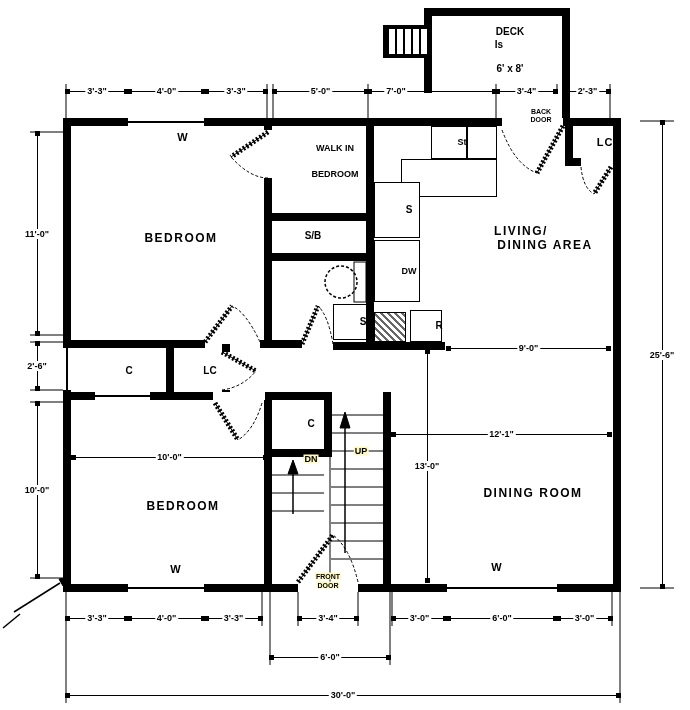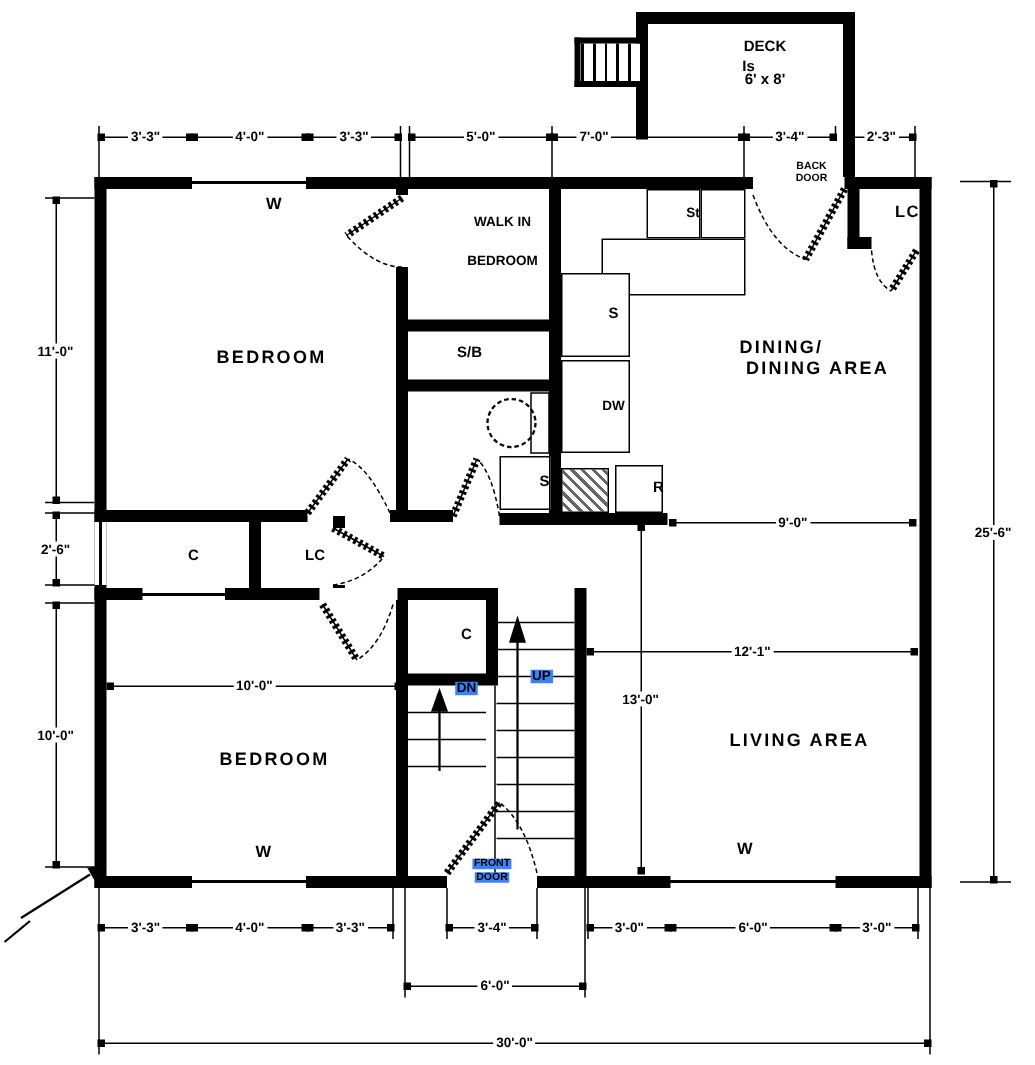"6' x 8'" div.lbl { top: 54px -> 69px }
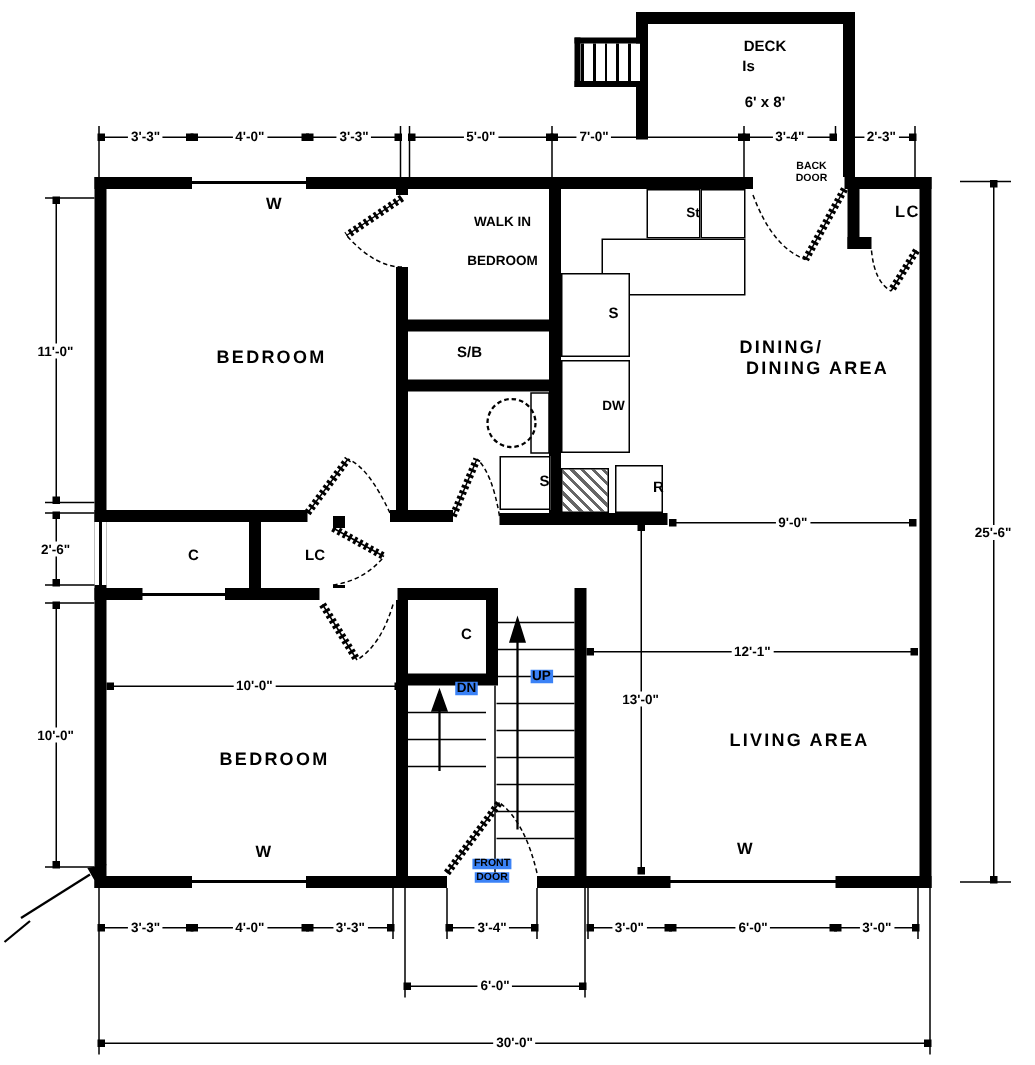"DINING/" div.lbl { text: DINING/ -> LIVING/ }
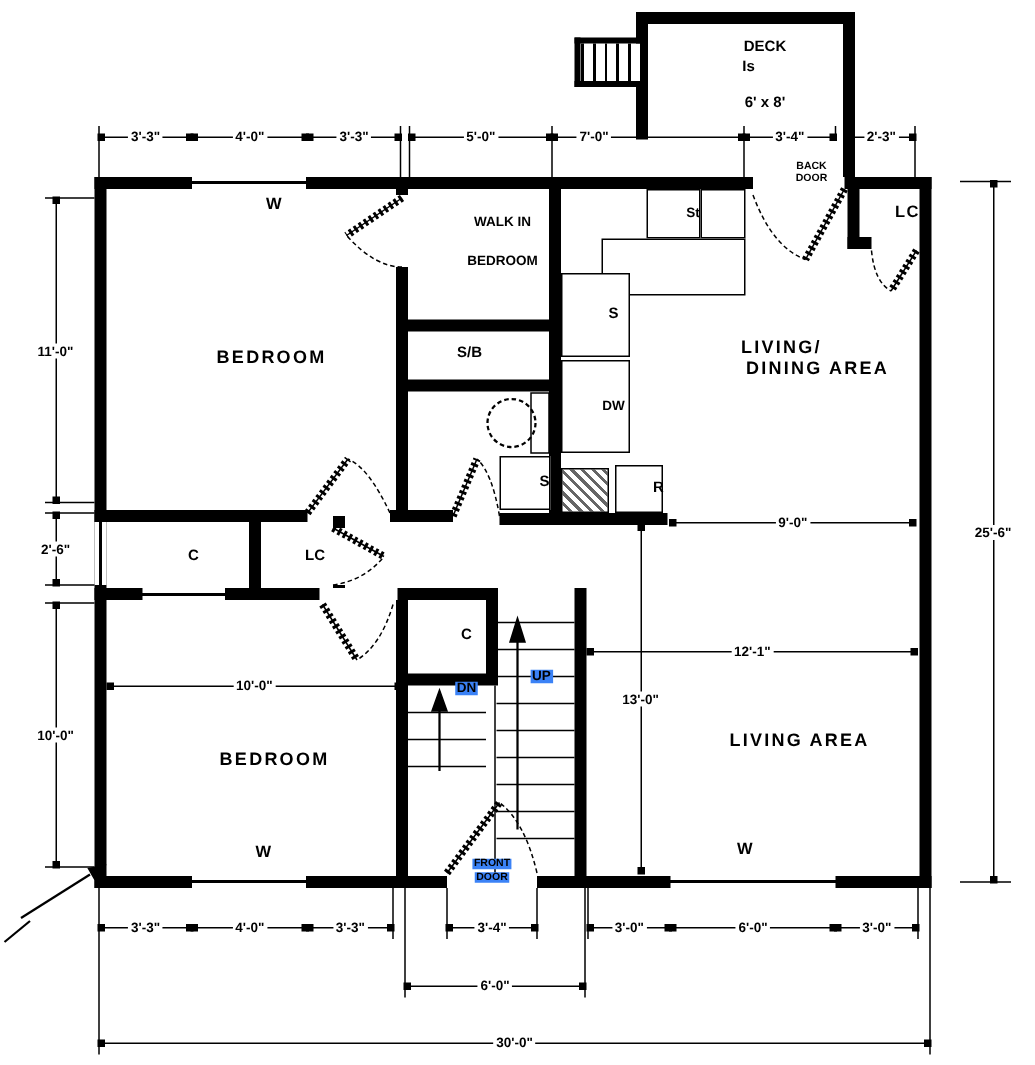"UP" .whitebg { background: #3b82f6 -> #fef9c3 }
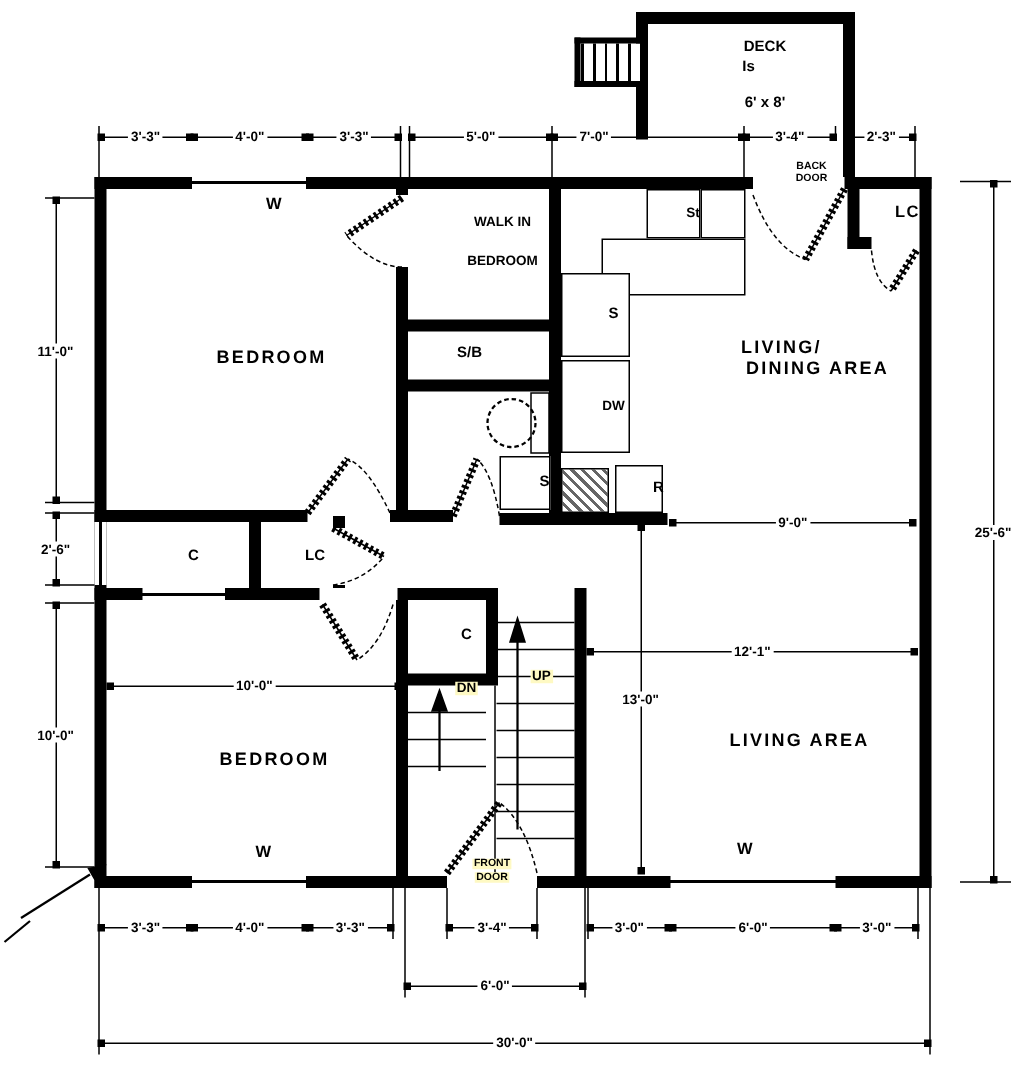"LIVING AREA" div.lbl { text: LIVING AREA -> DINING ROOM }
